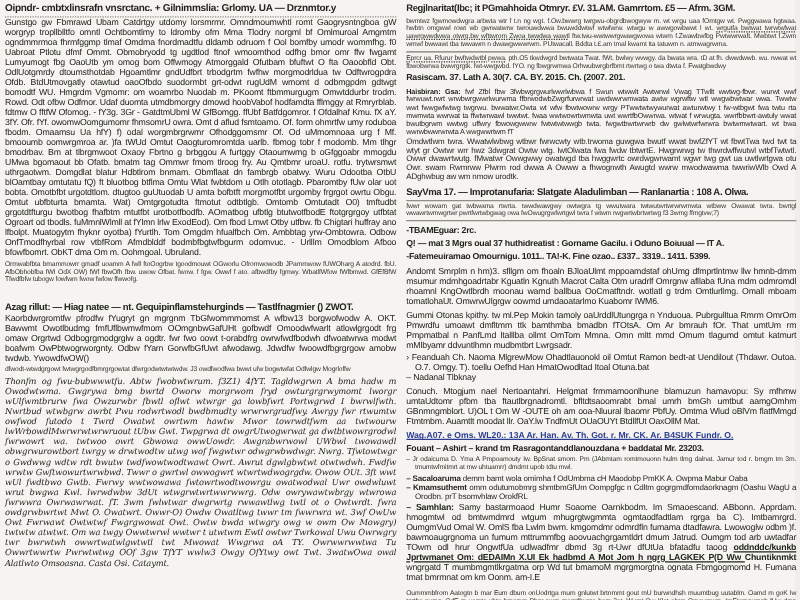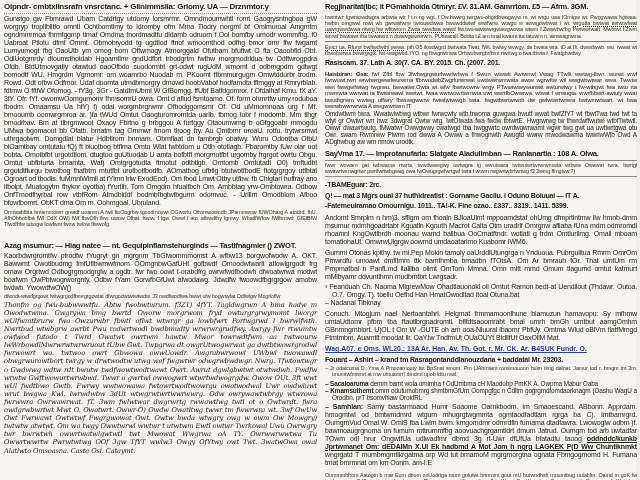"Azag msumur: — Hiag natee" p.h2 { text: msumur -> rillut }
